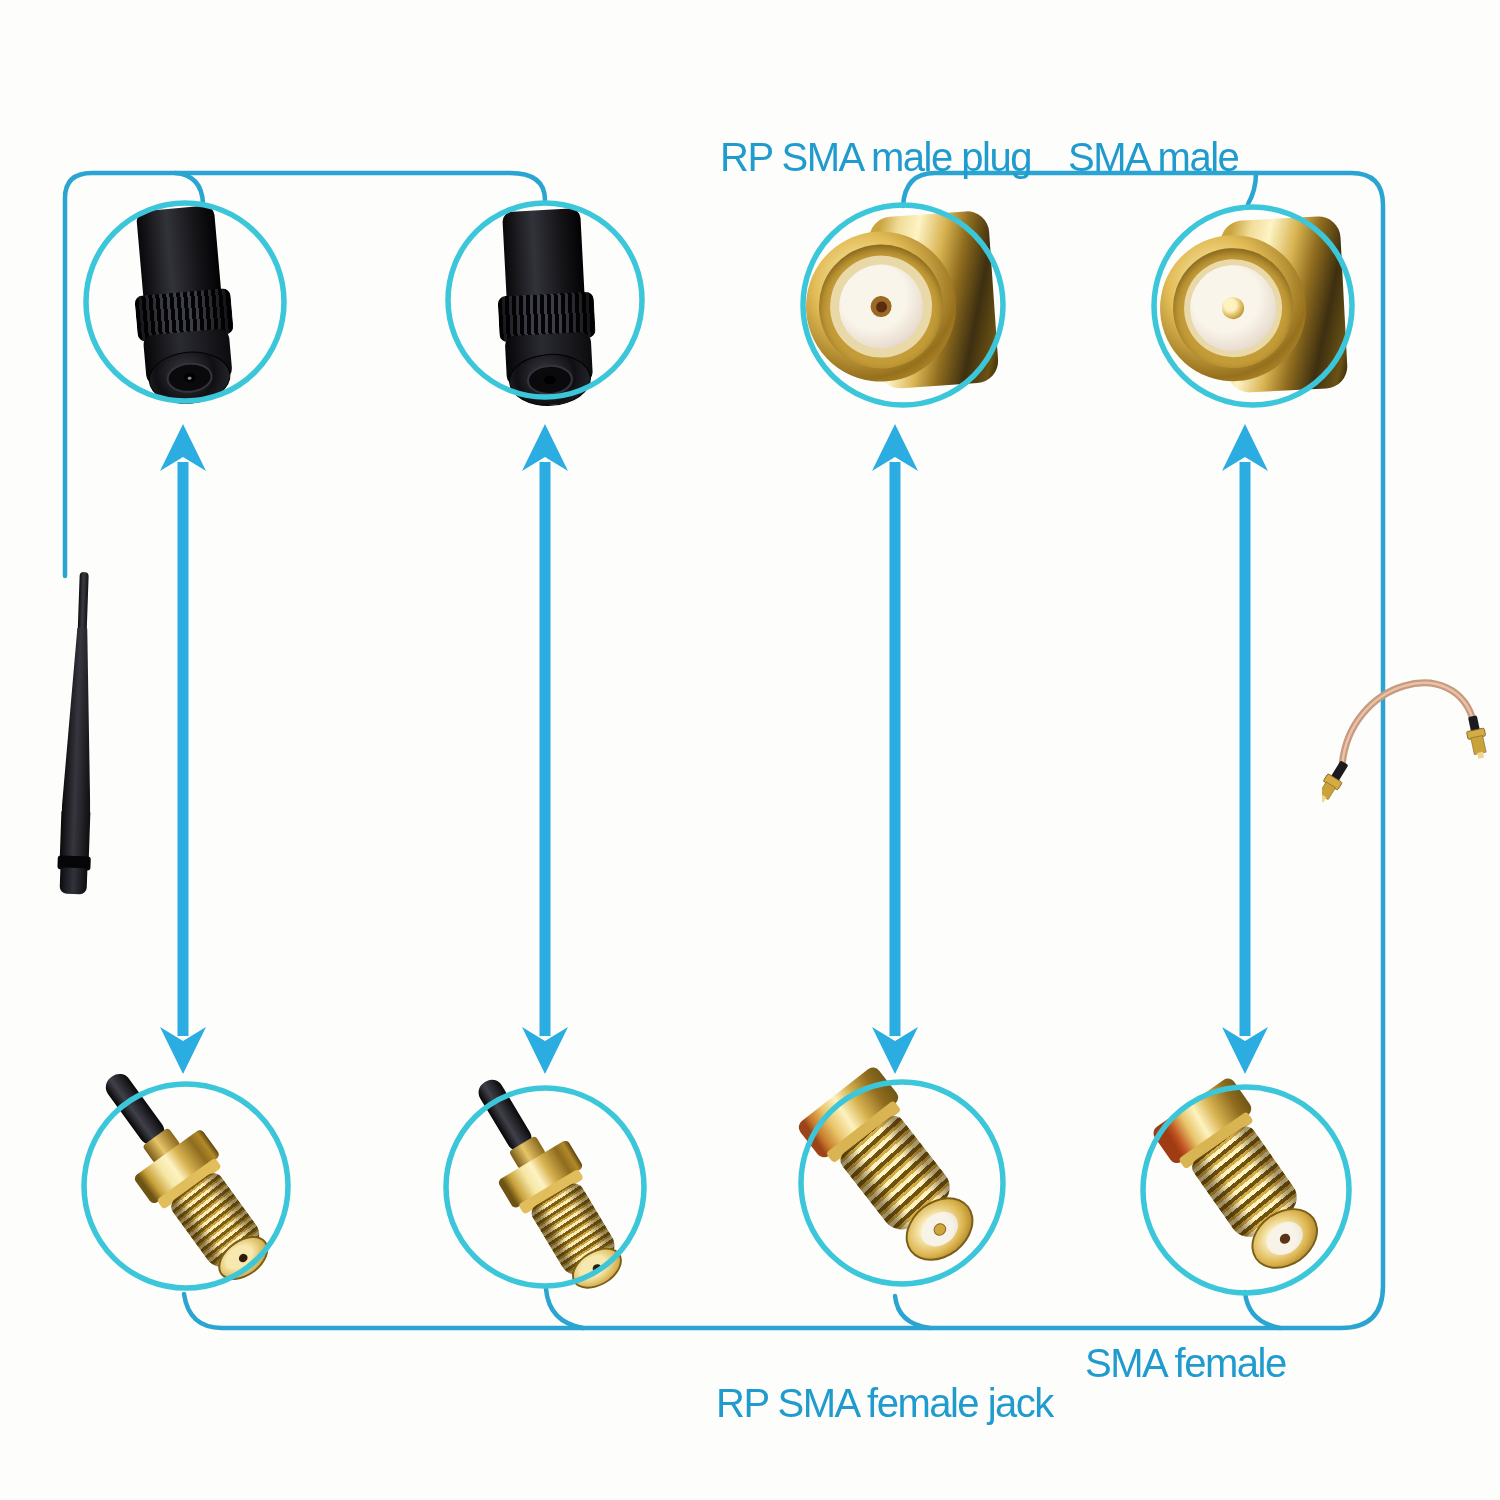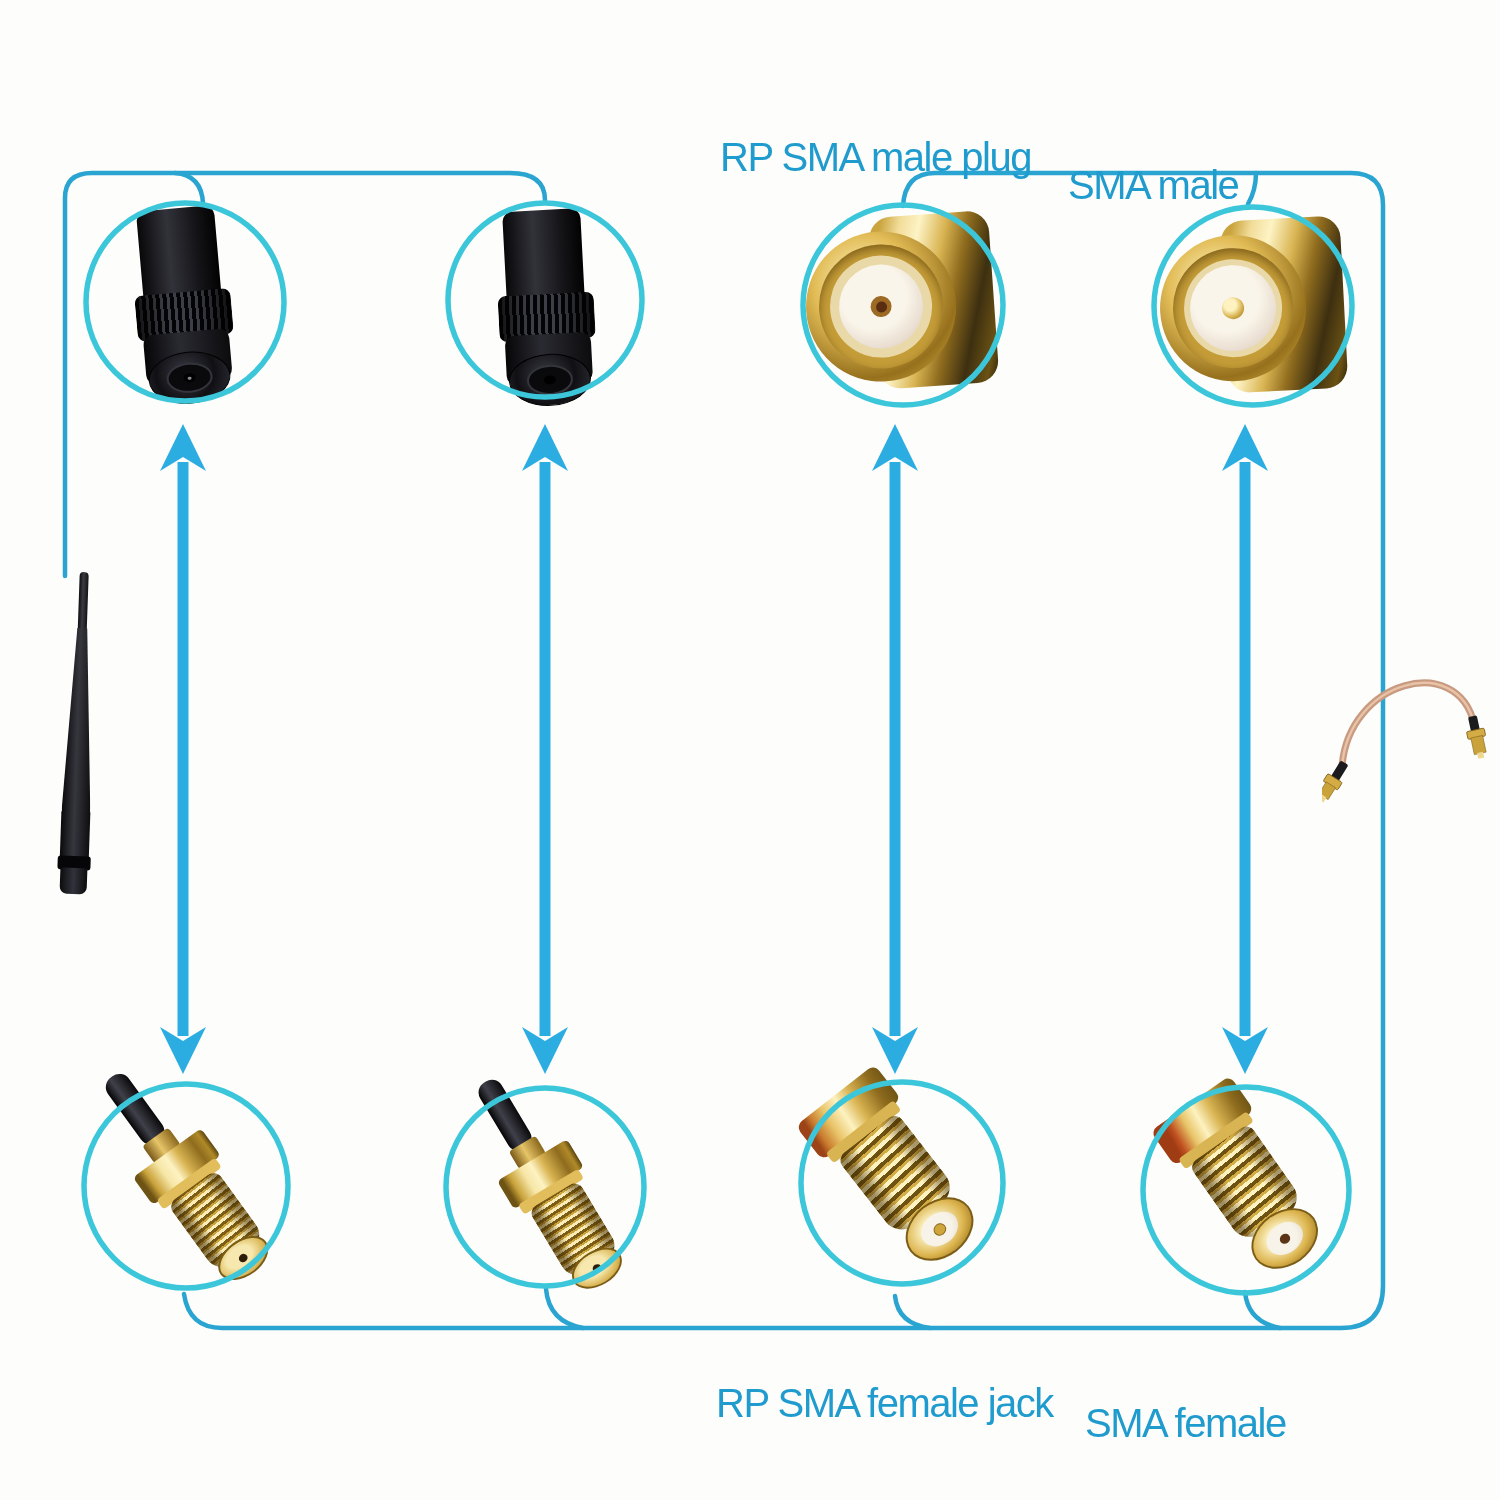"SMA male" div.diagram-label { margin-top: 28px -> none }
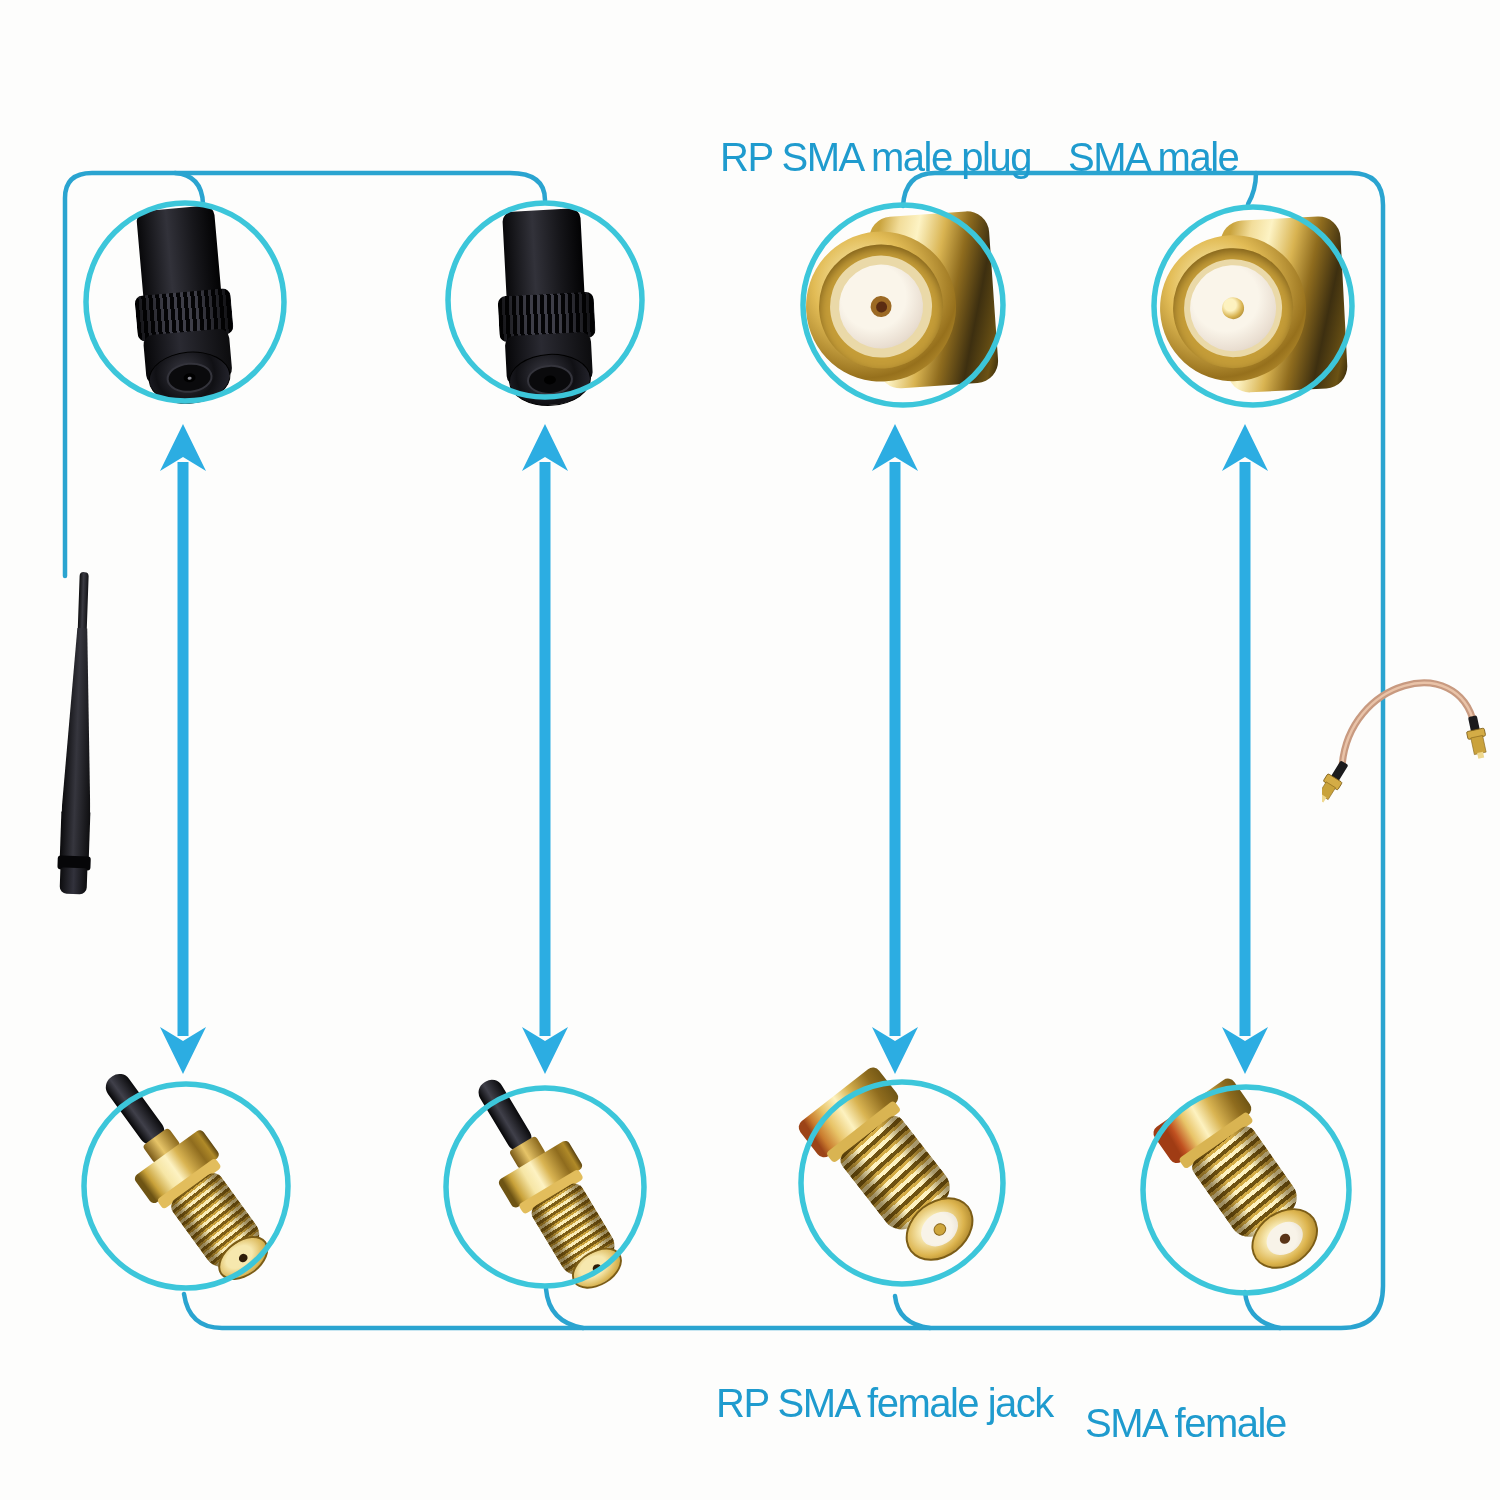"SMA female" div.diagram-label { top: 1400px -> 1340px }
